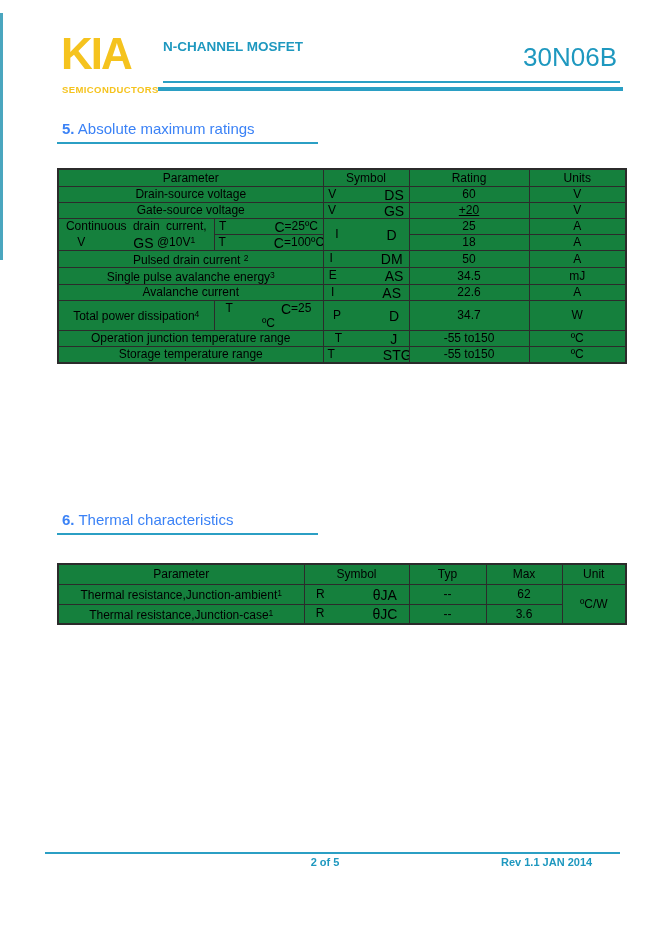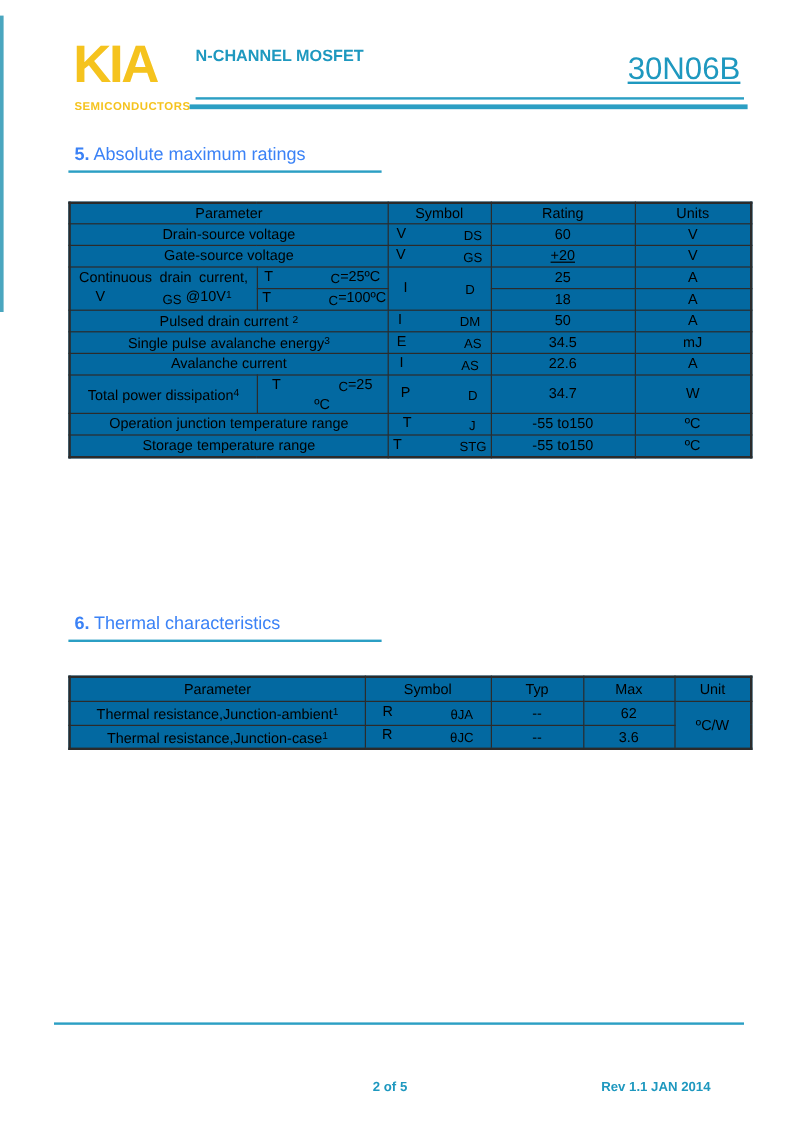"30N06B" .part-number { text-decoration: underline -> none }
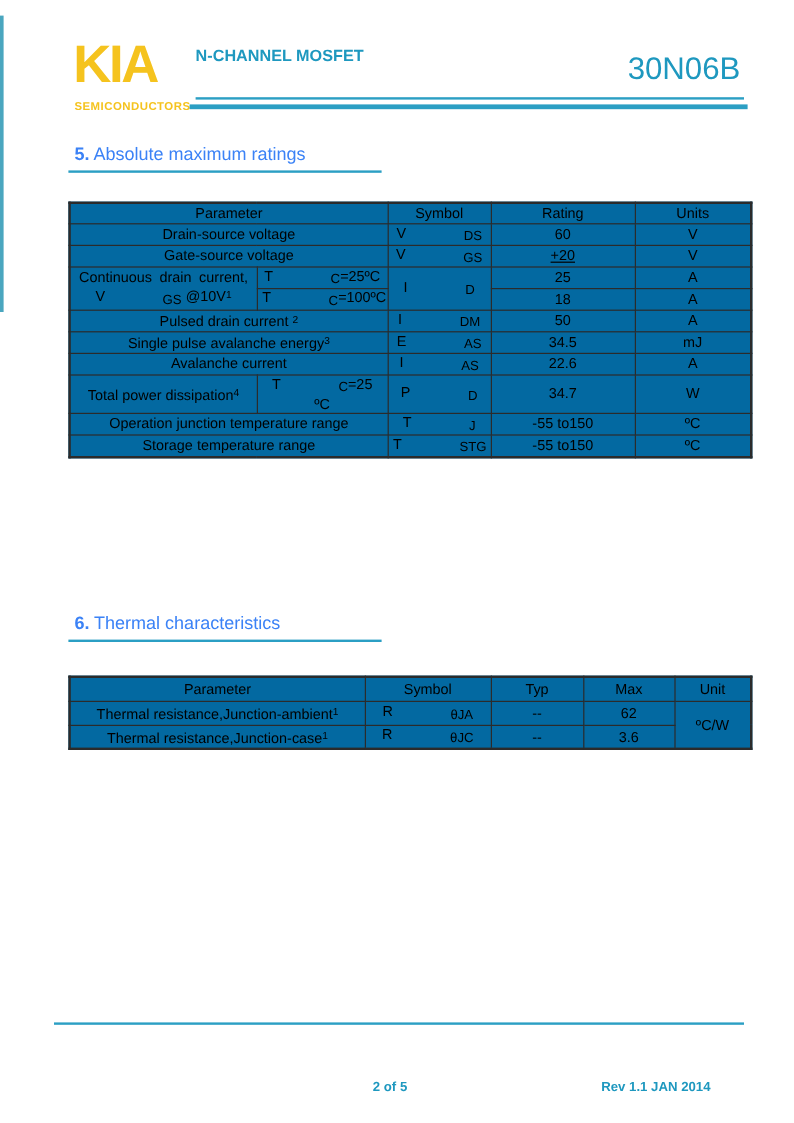"Parameter" table.tbl { background: #0369a1 -> #15803d }
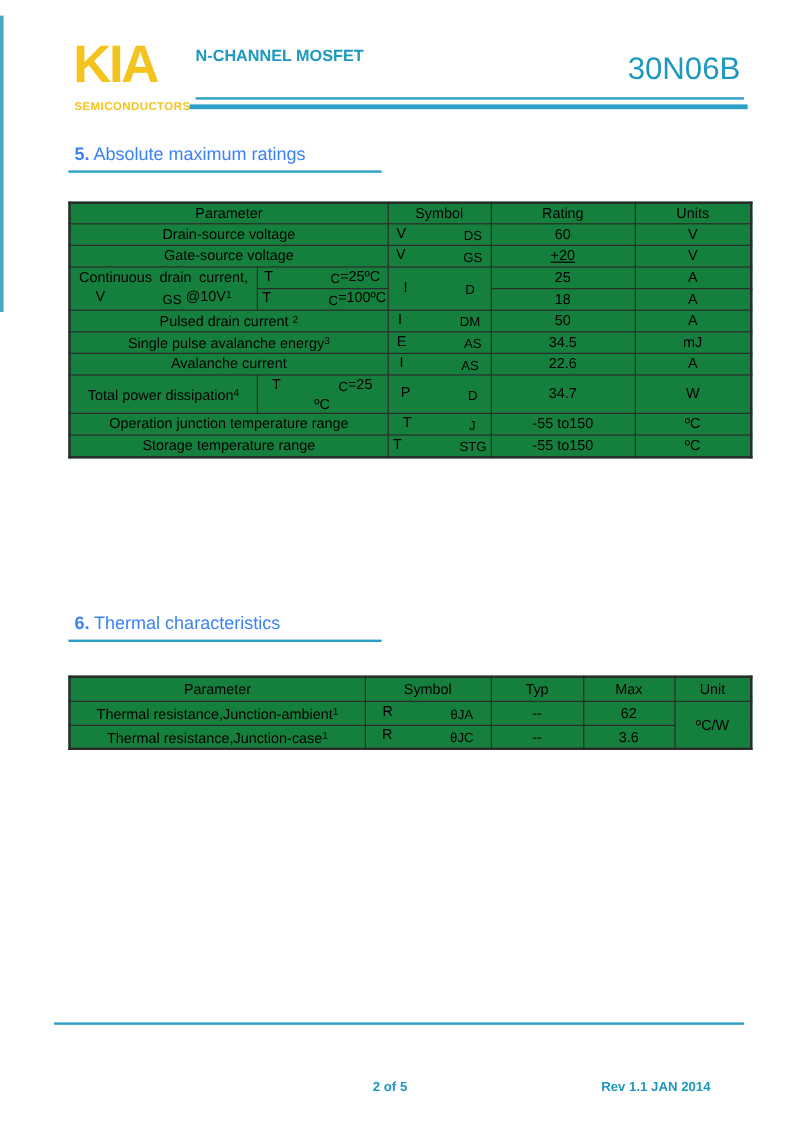"DS" sub { font-size: 11px -> 14px }
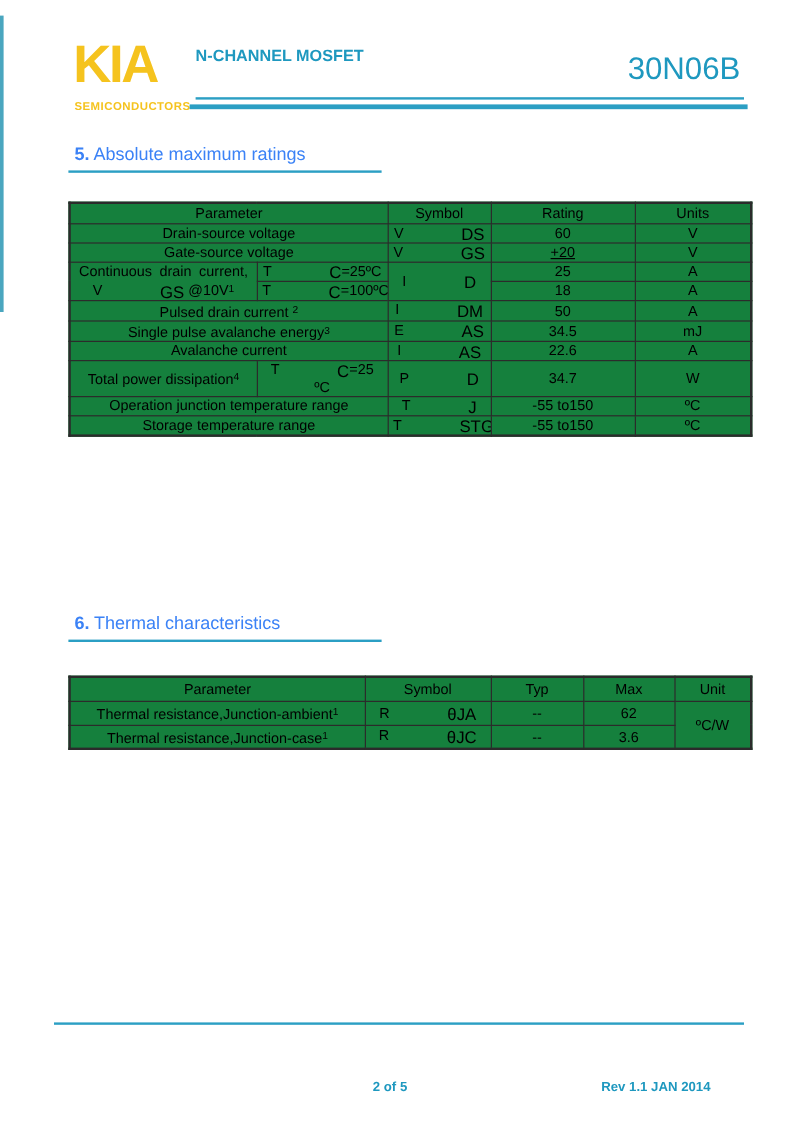"2 of 5" .footer-text { margin-top: 44px -> none }
